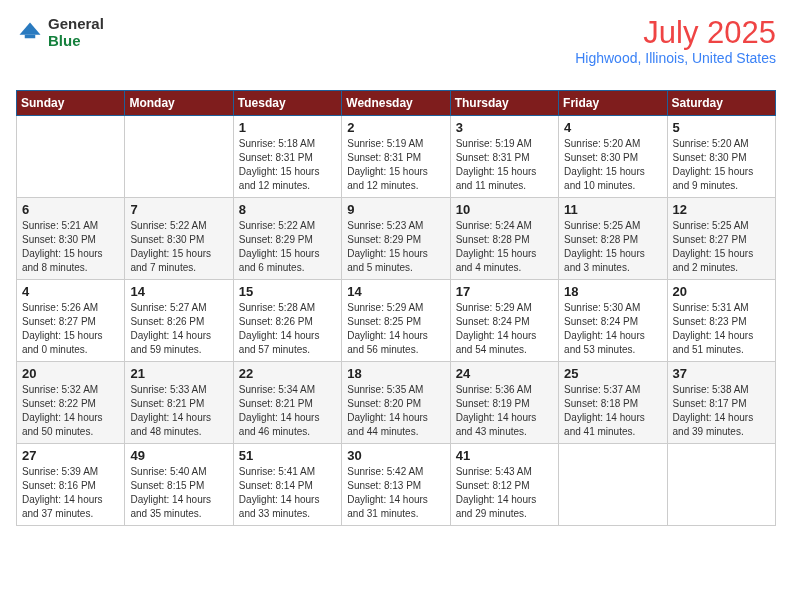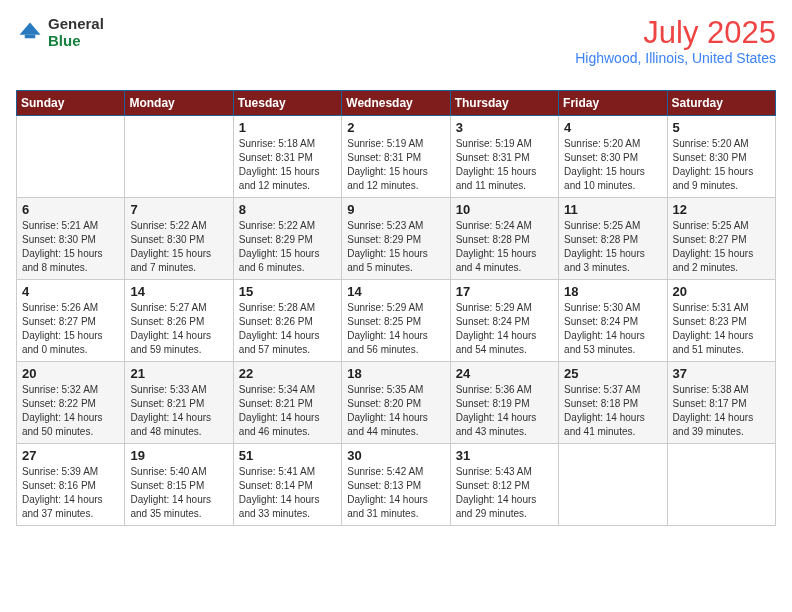"19" span.day-number { text: 19 -> 49 }
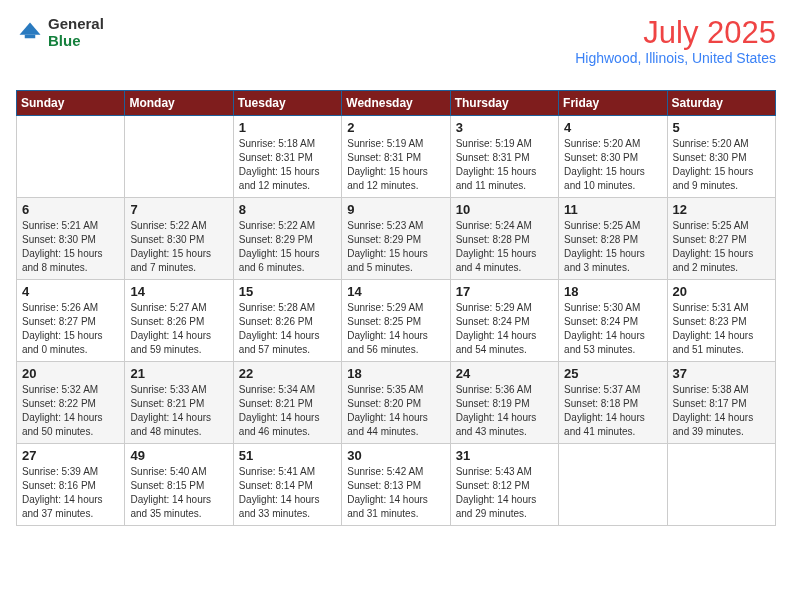"31" span.day-number { text: 31 -> 41 }
